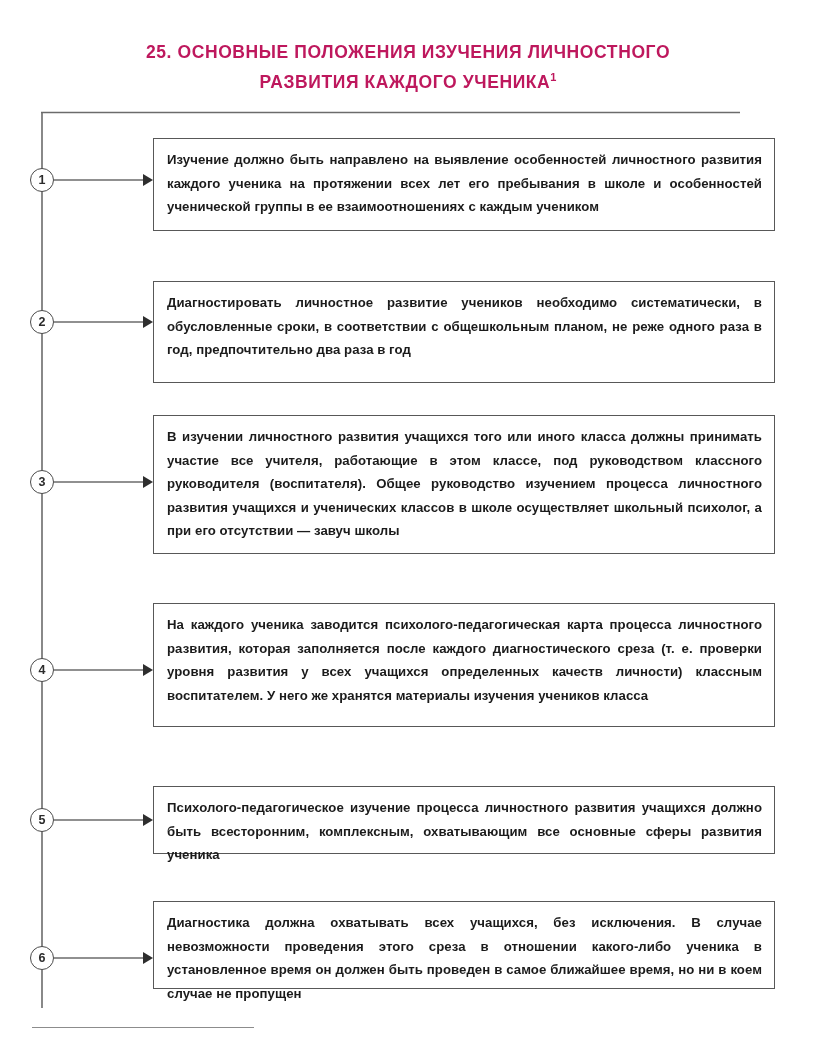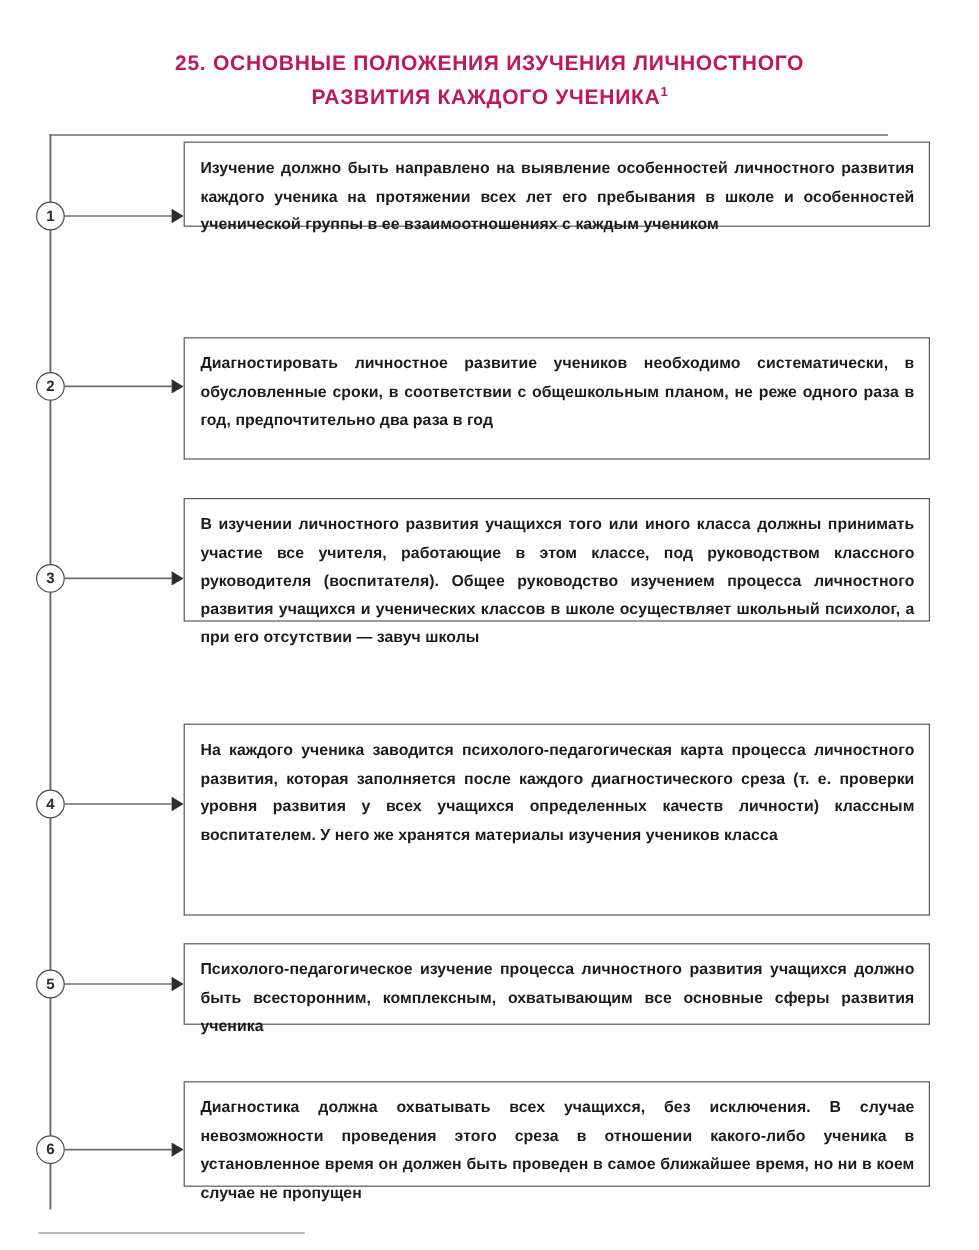"Изучение должно быть направлено на" div.stmt-box { height: 71px -> 93px; top: 118px -> 138px }
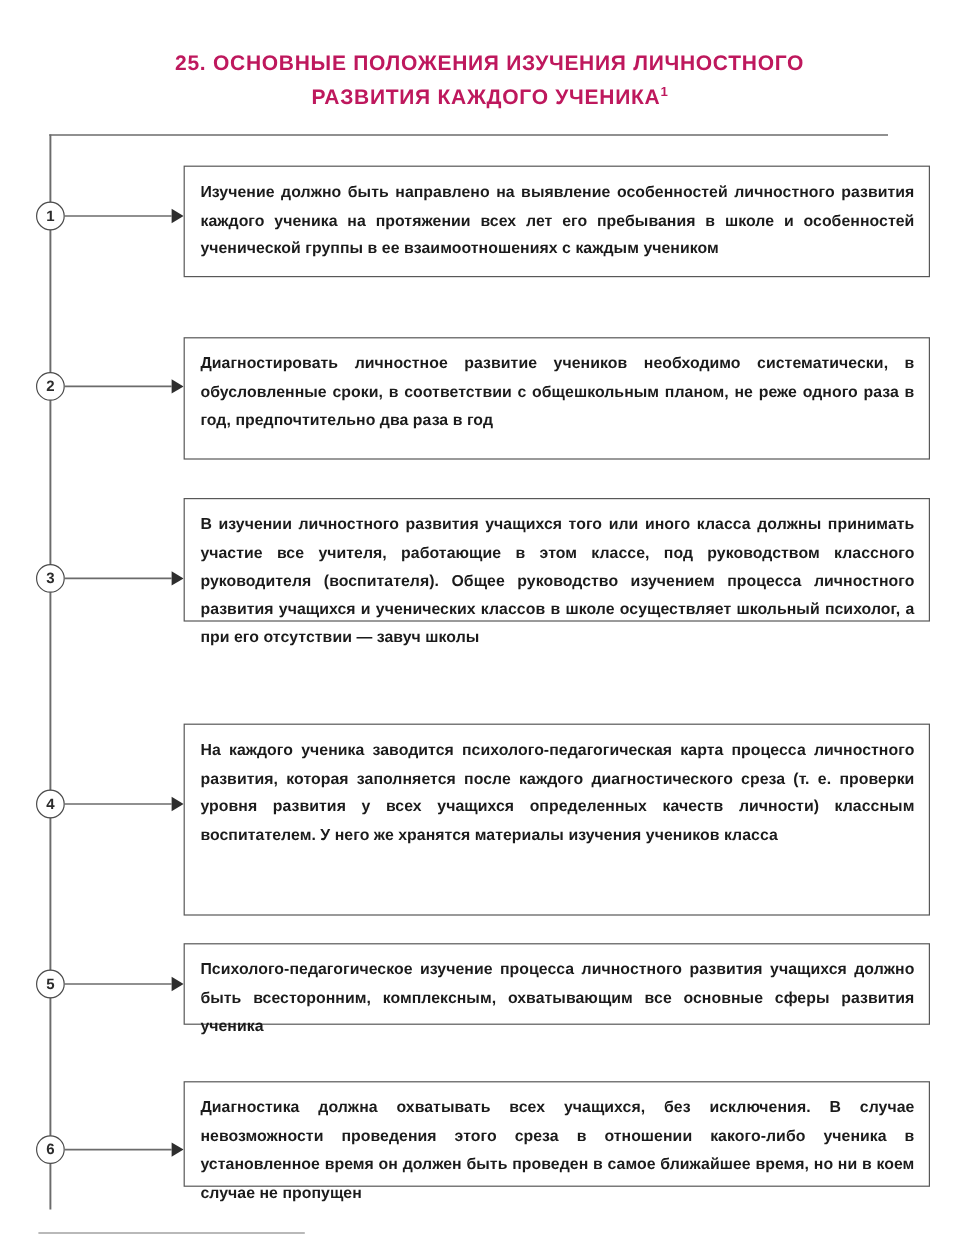"В изучении личностного развития учащихся" div.stmt-box { height: 103px -> 139px }
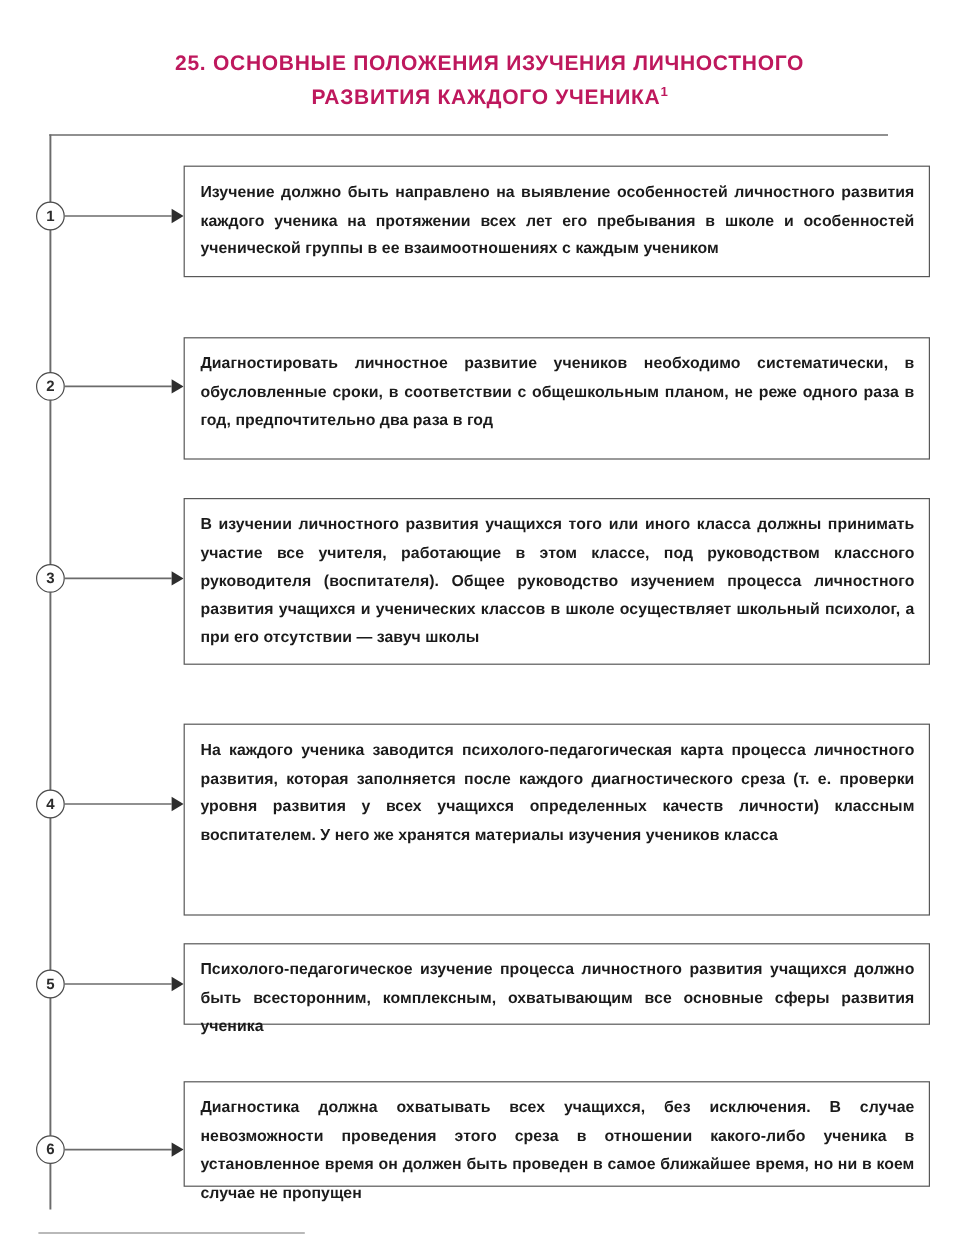"На каждого ученика заводится" div.stmt-box { height: 160px -> 124px }
